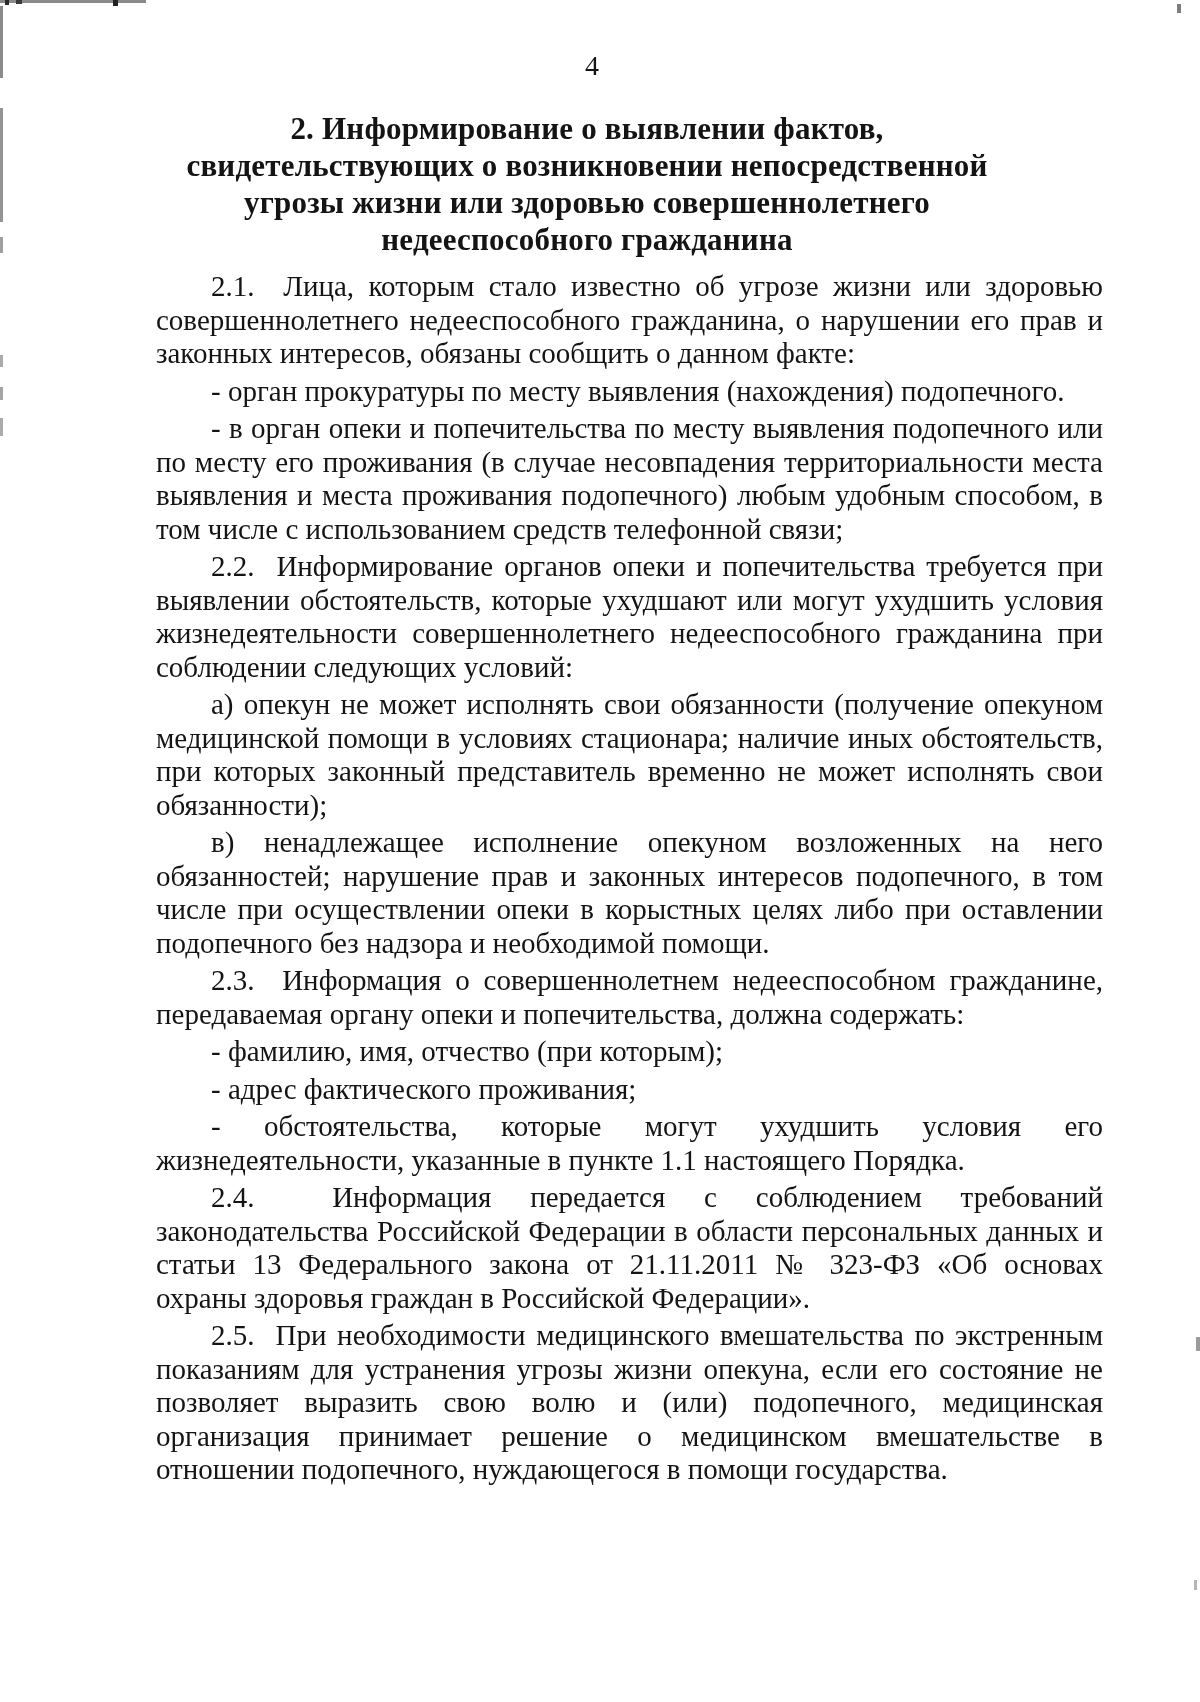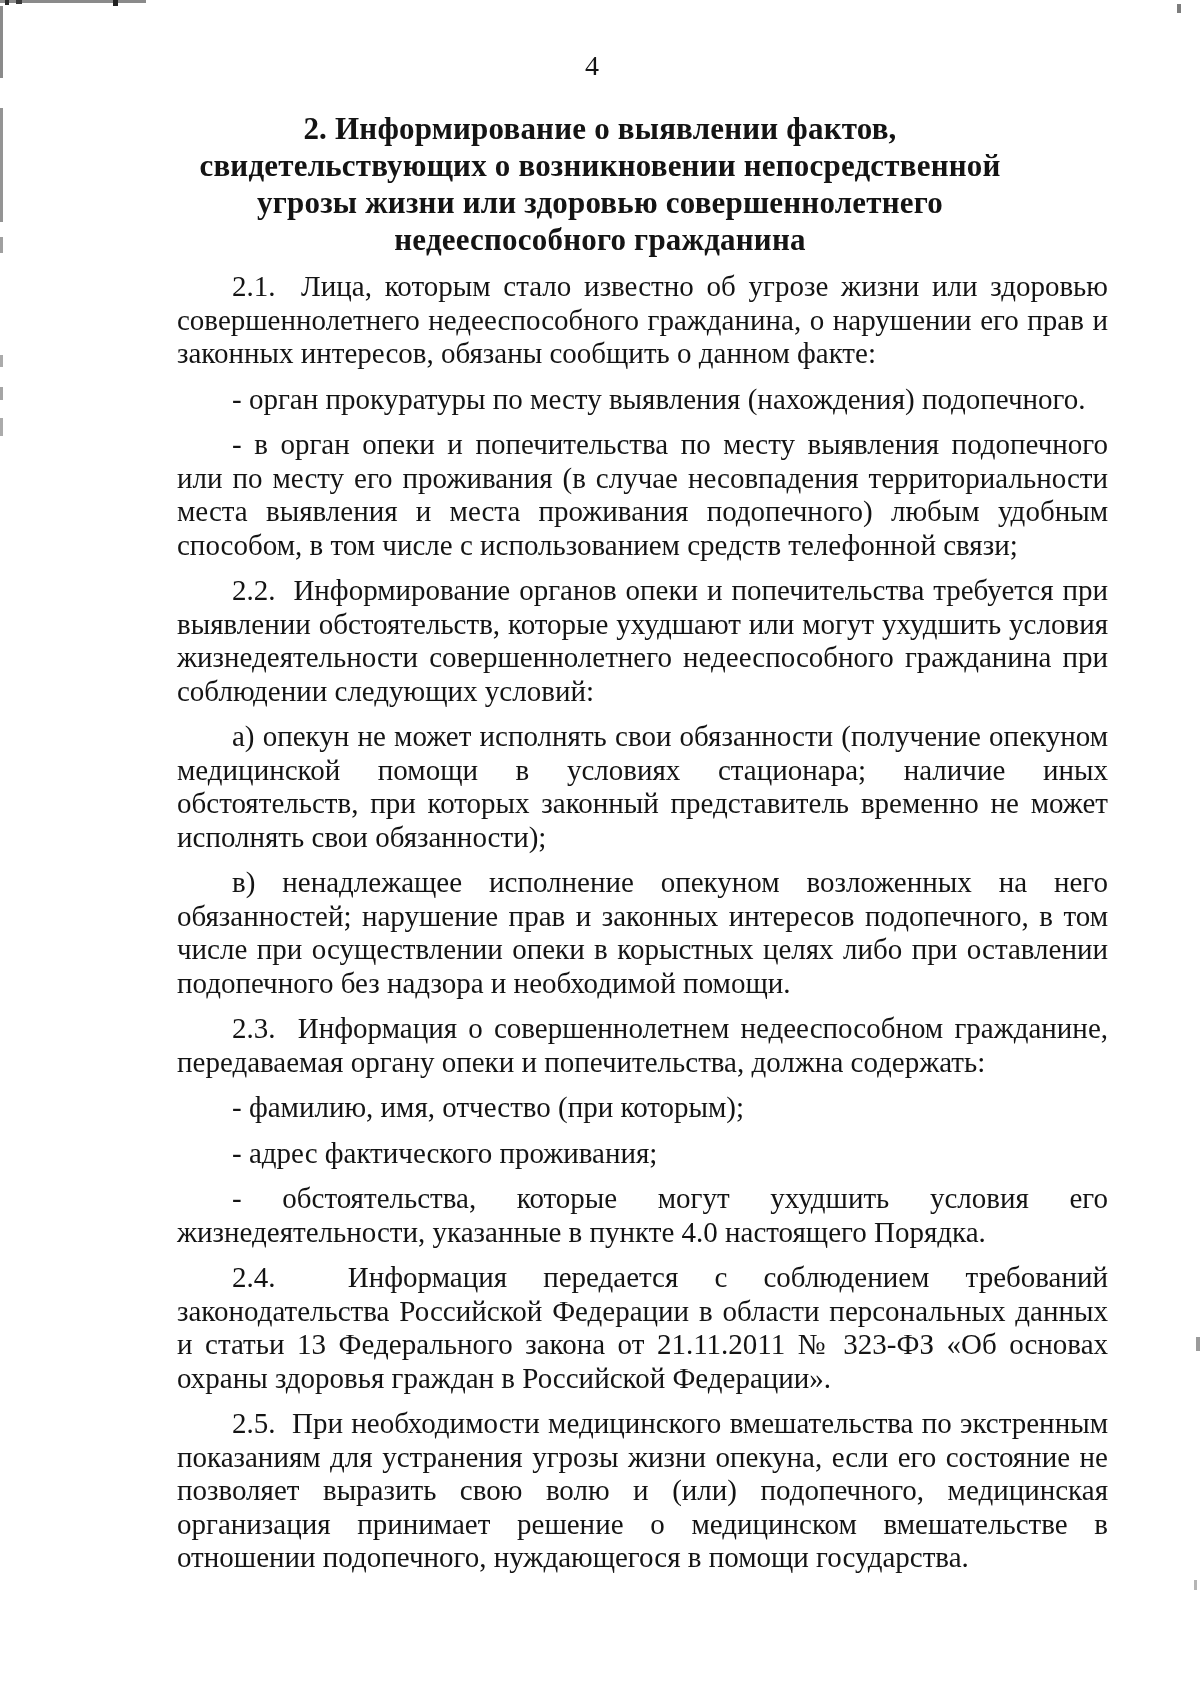"2. Информирование о выявлении фактов," .content { left: 165px -> 152px }
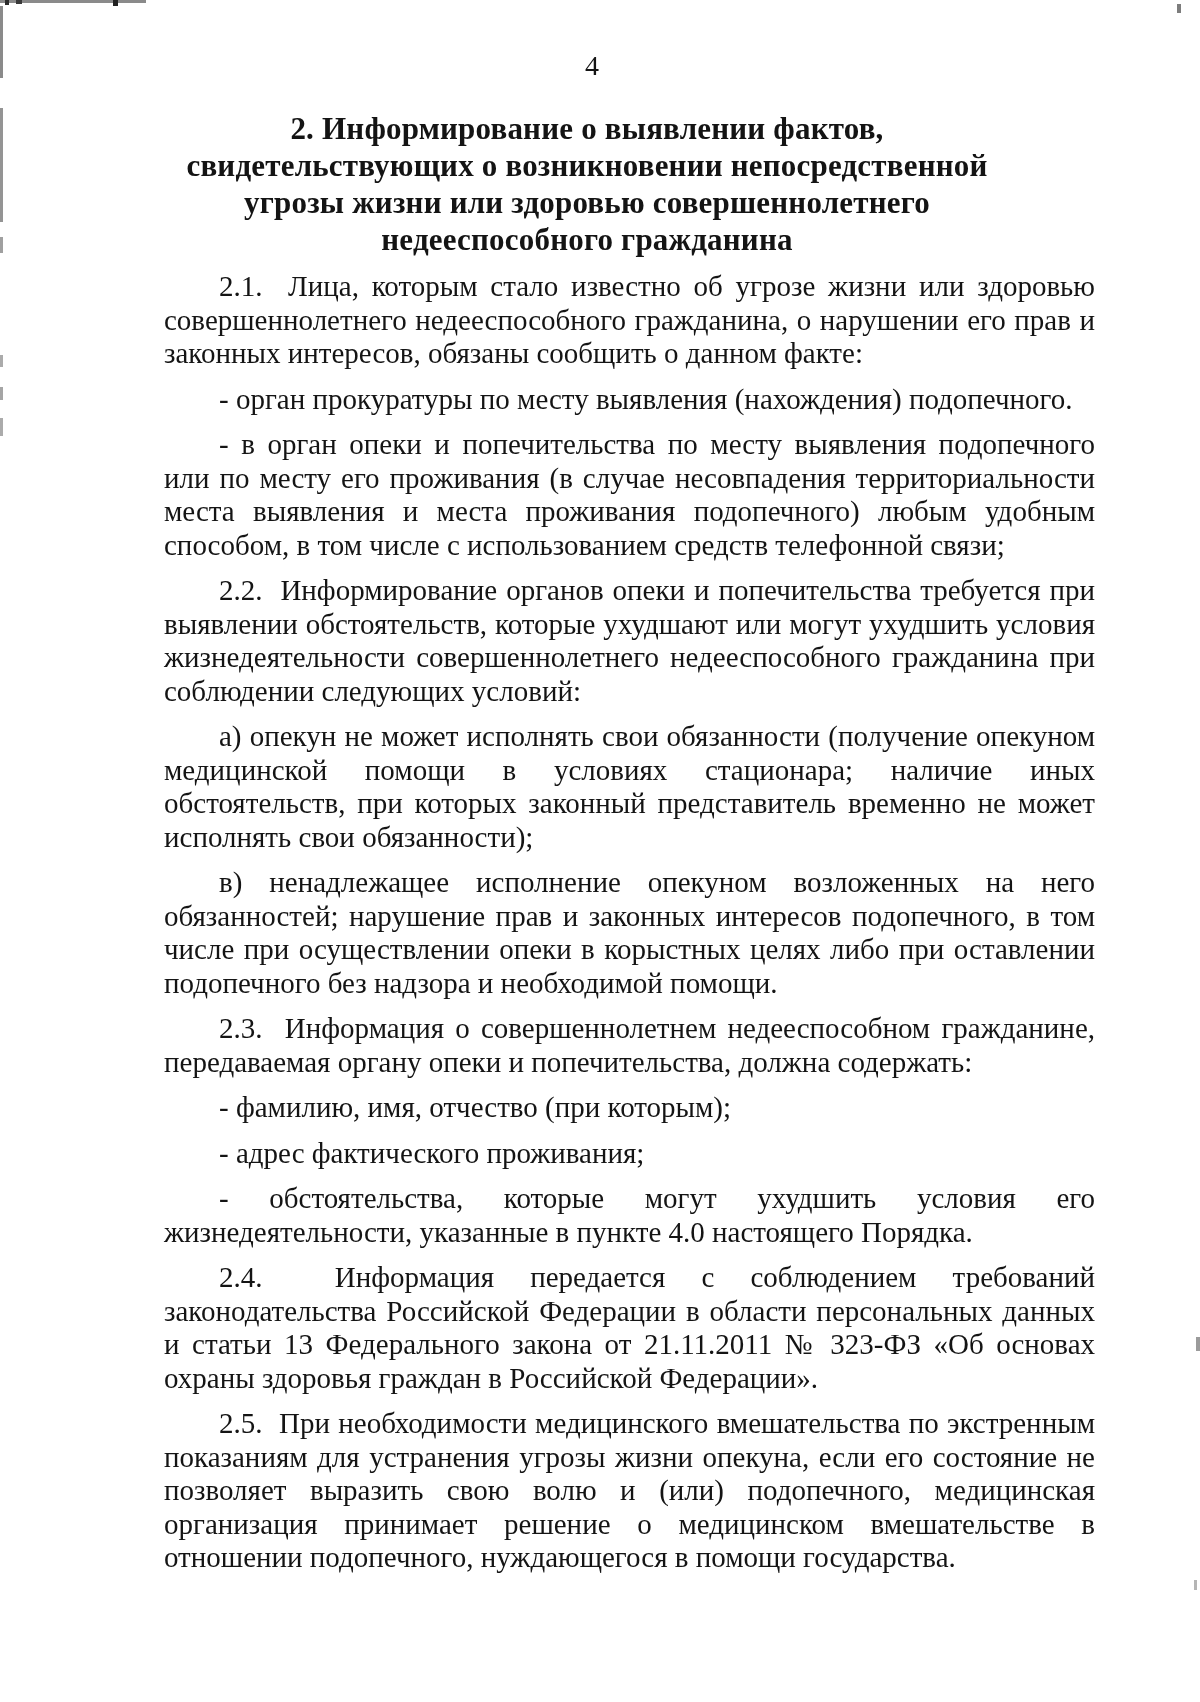"2.1. Лица, которым стало известно" .para { margin: 12px -> 4px }
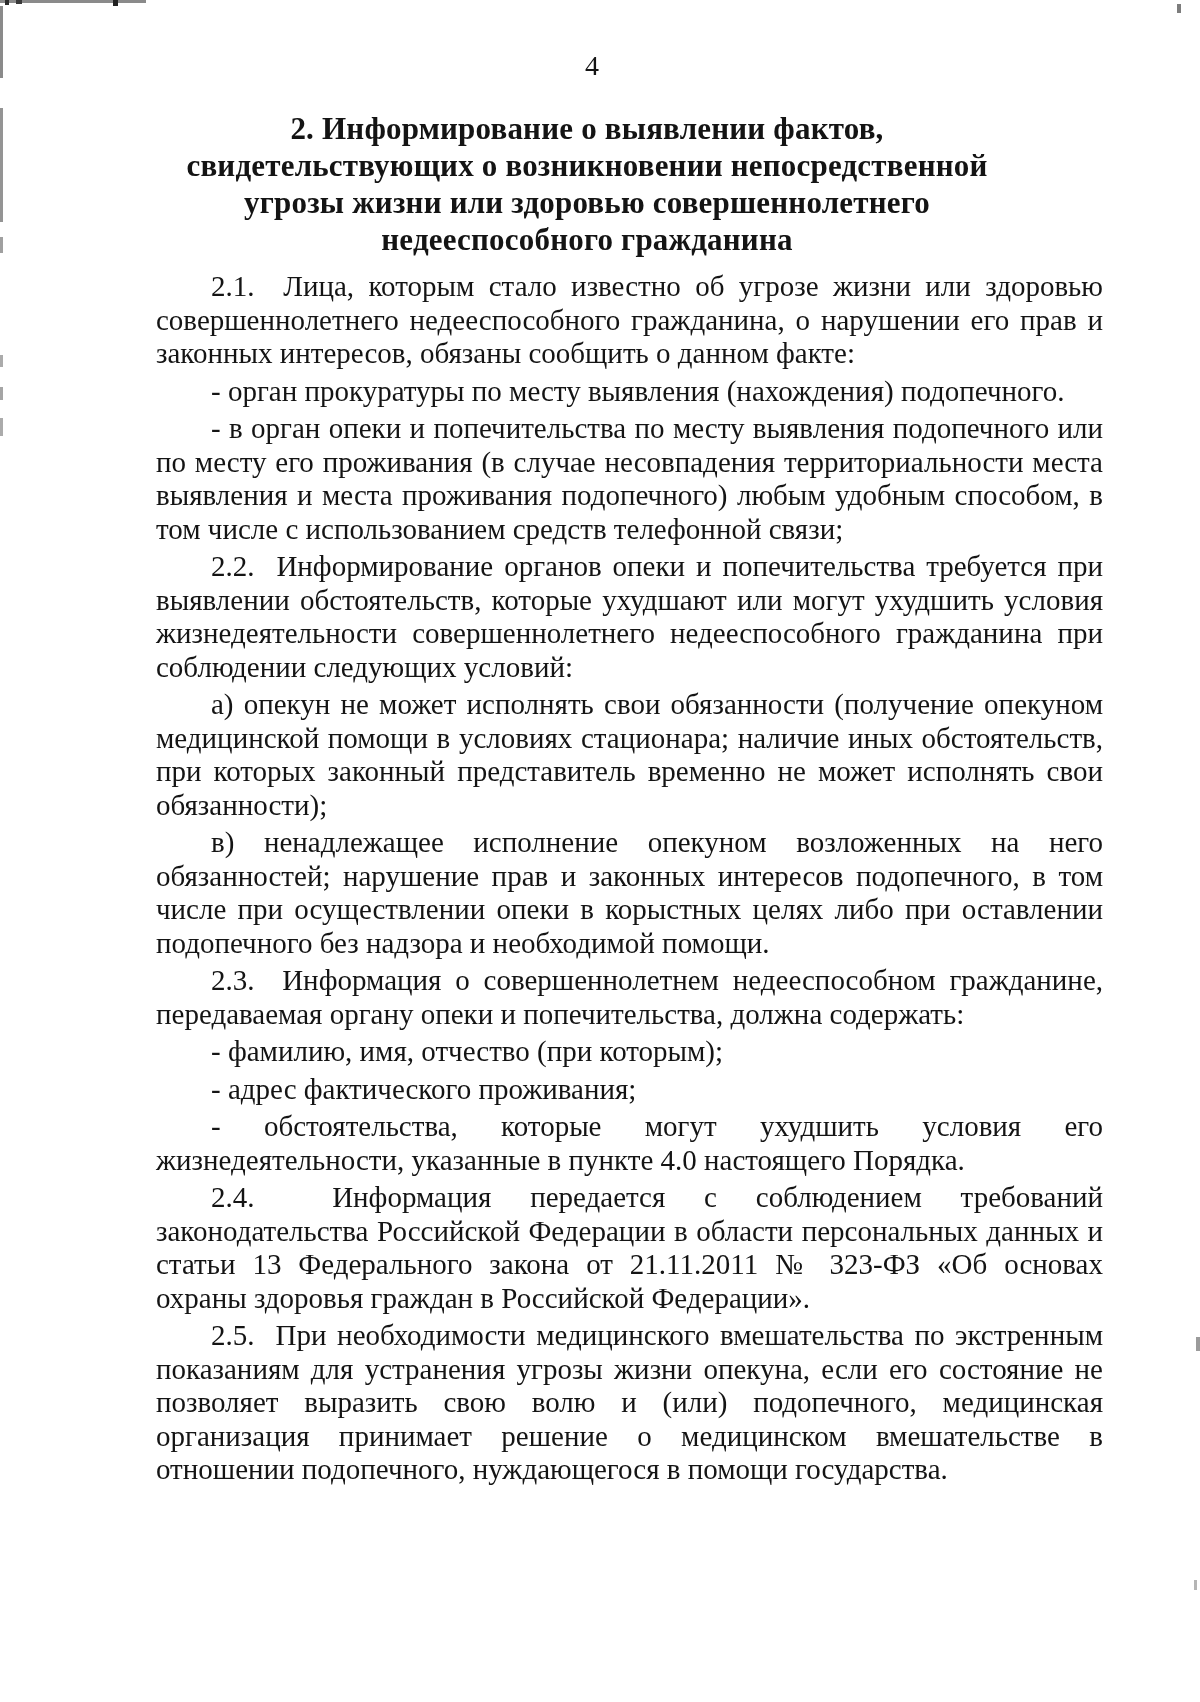"- обстоятельства, которые могут ухудшить" p.para { text: 4.0 -> 1.1 }
